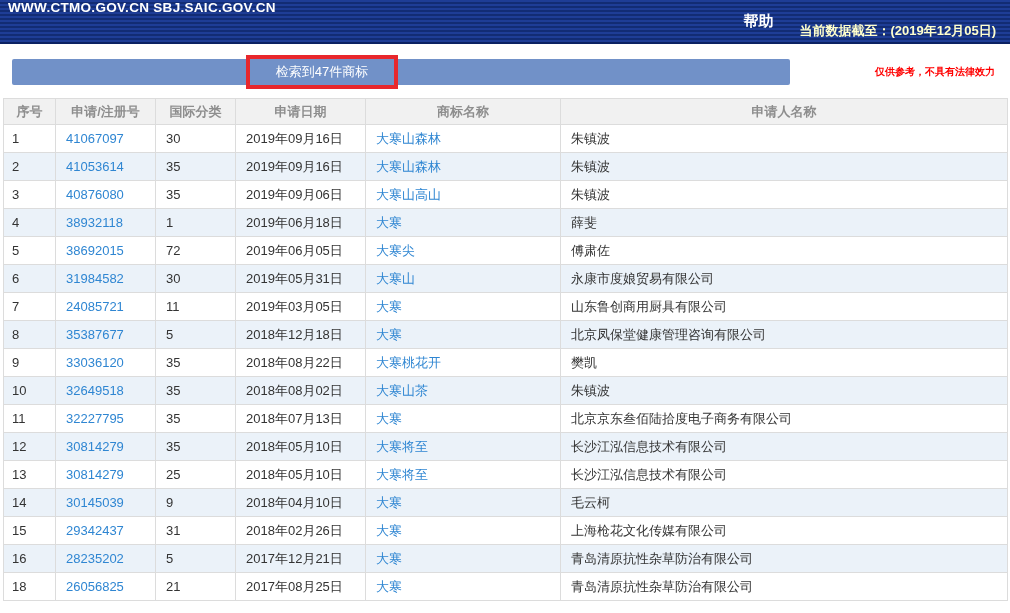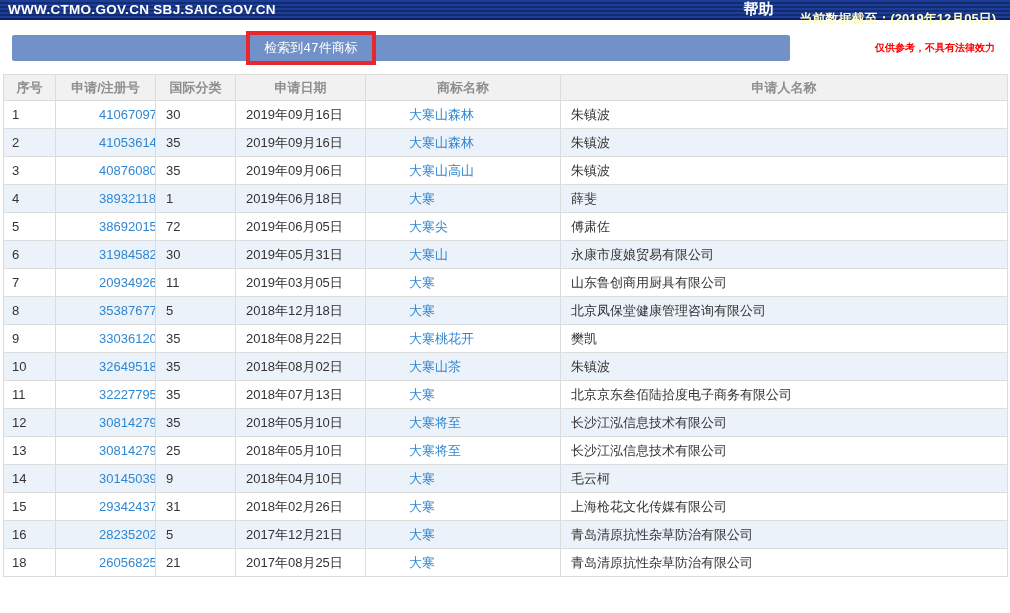"WWW.CTMO.GOV.CN SBJ.SAIC.GOV.CN" .topbar { align-items: center -> none; height: 20px -> 44px }
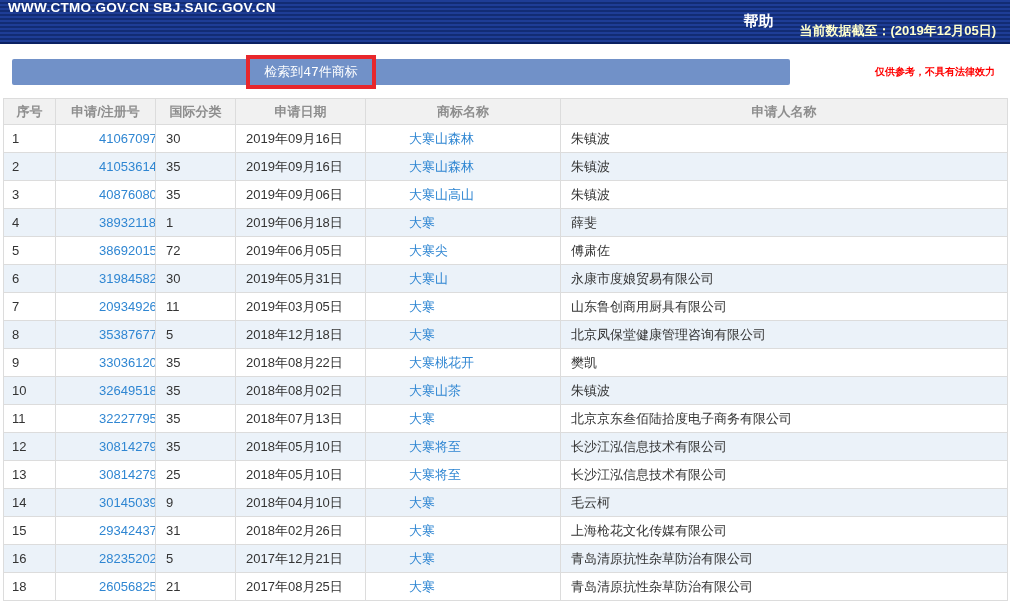"检索到47件商标" .result-btn { font-family: Liberation Mono, monospace -> none; width: 130px -> 152px }
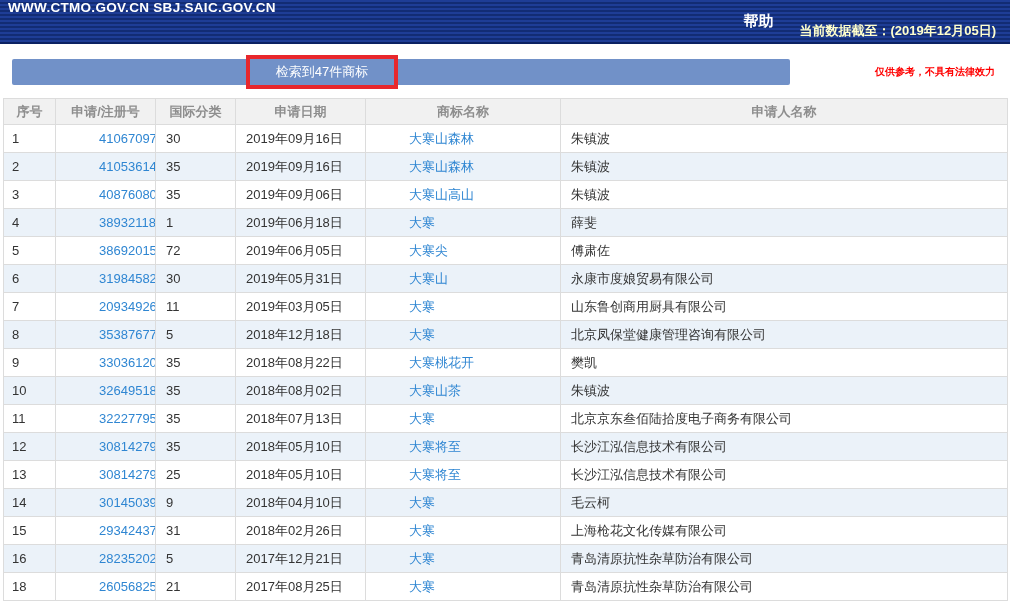"41067097" a.cell-link { margin-left: 33px -> none }
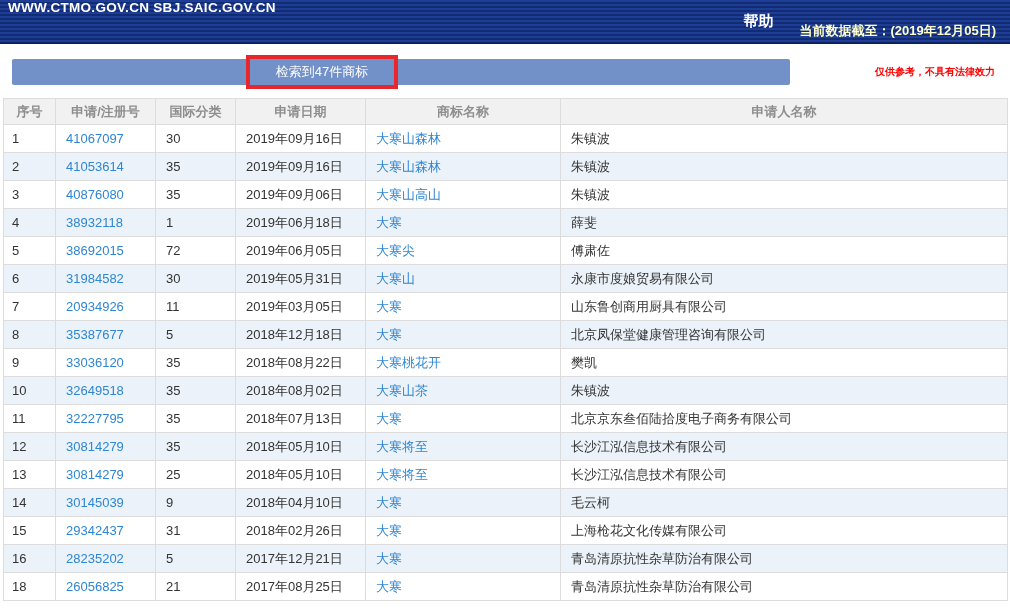"20934926" a.cell-link { text: 20934926 -> 24085721 }
